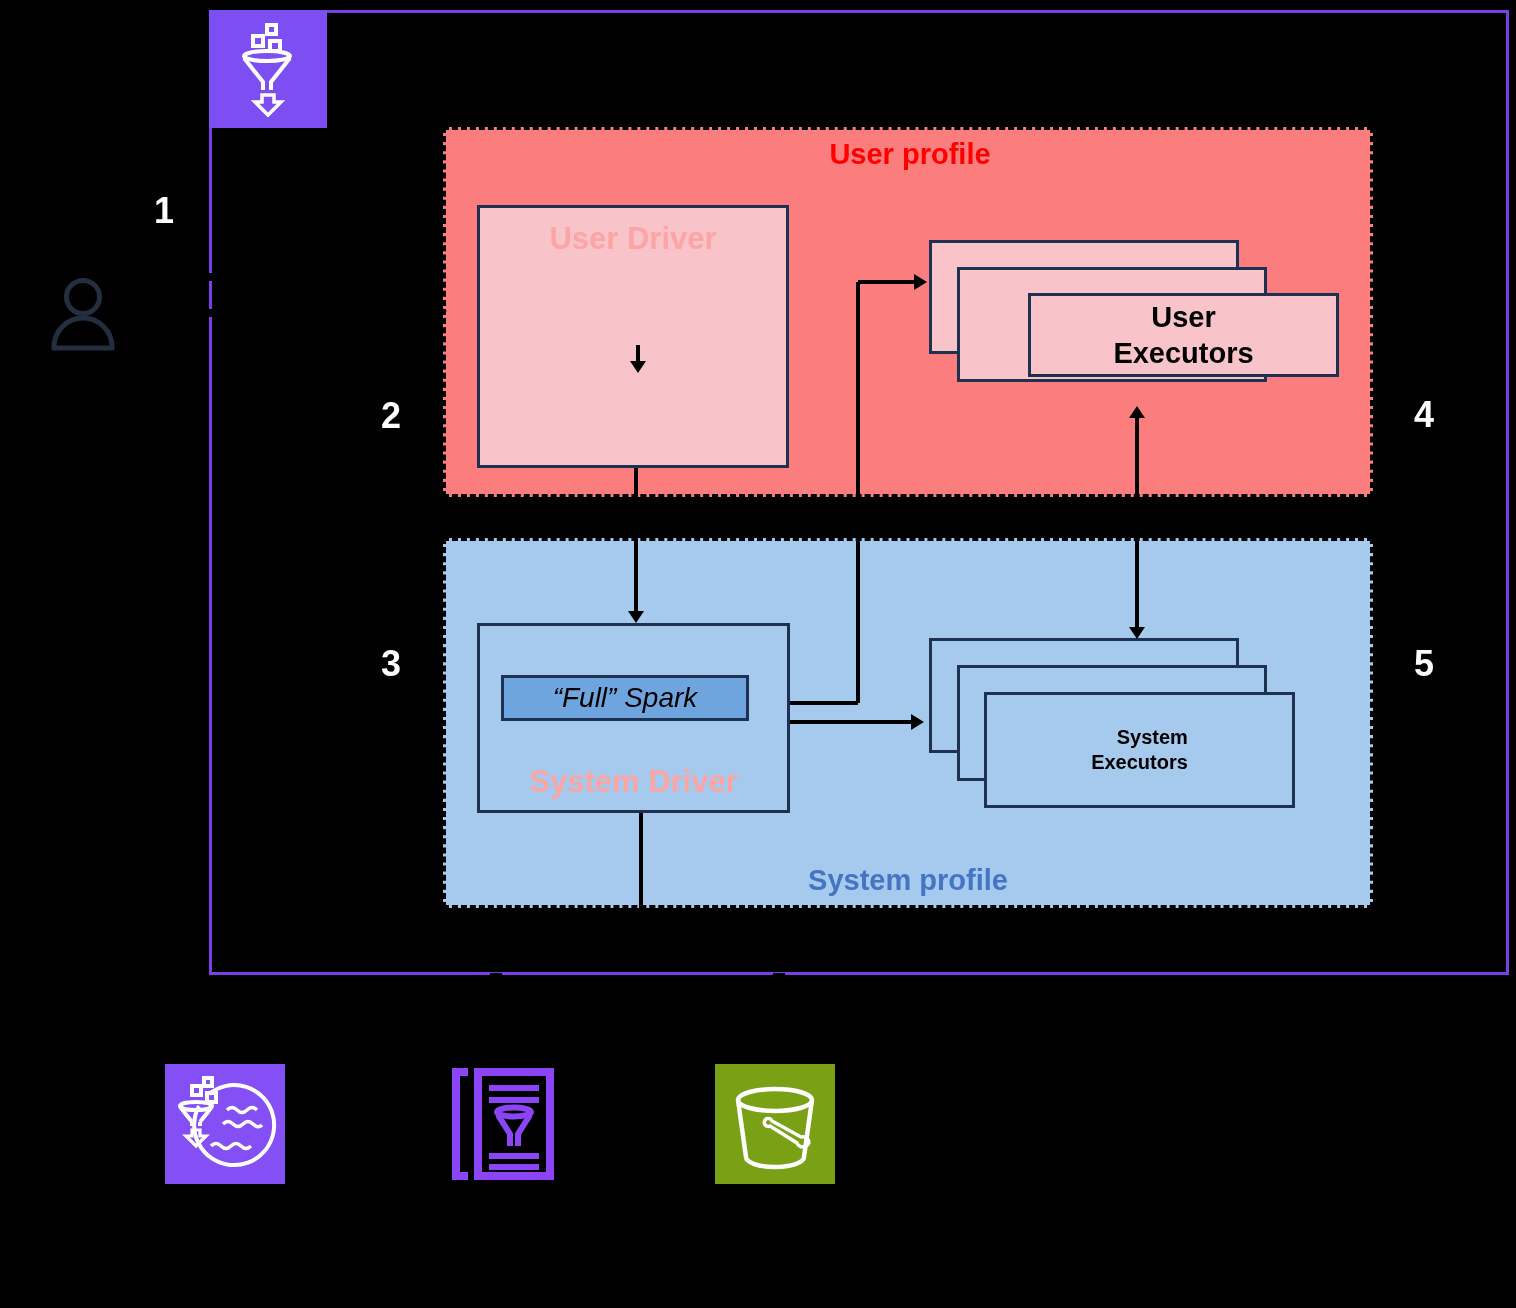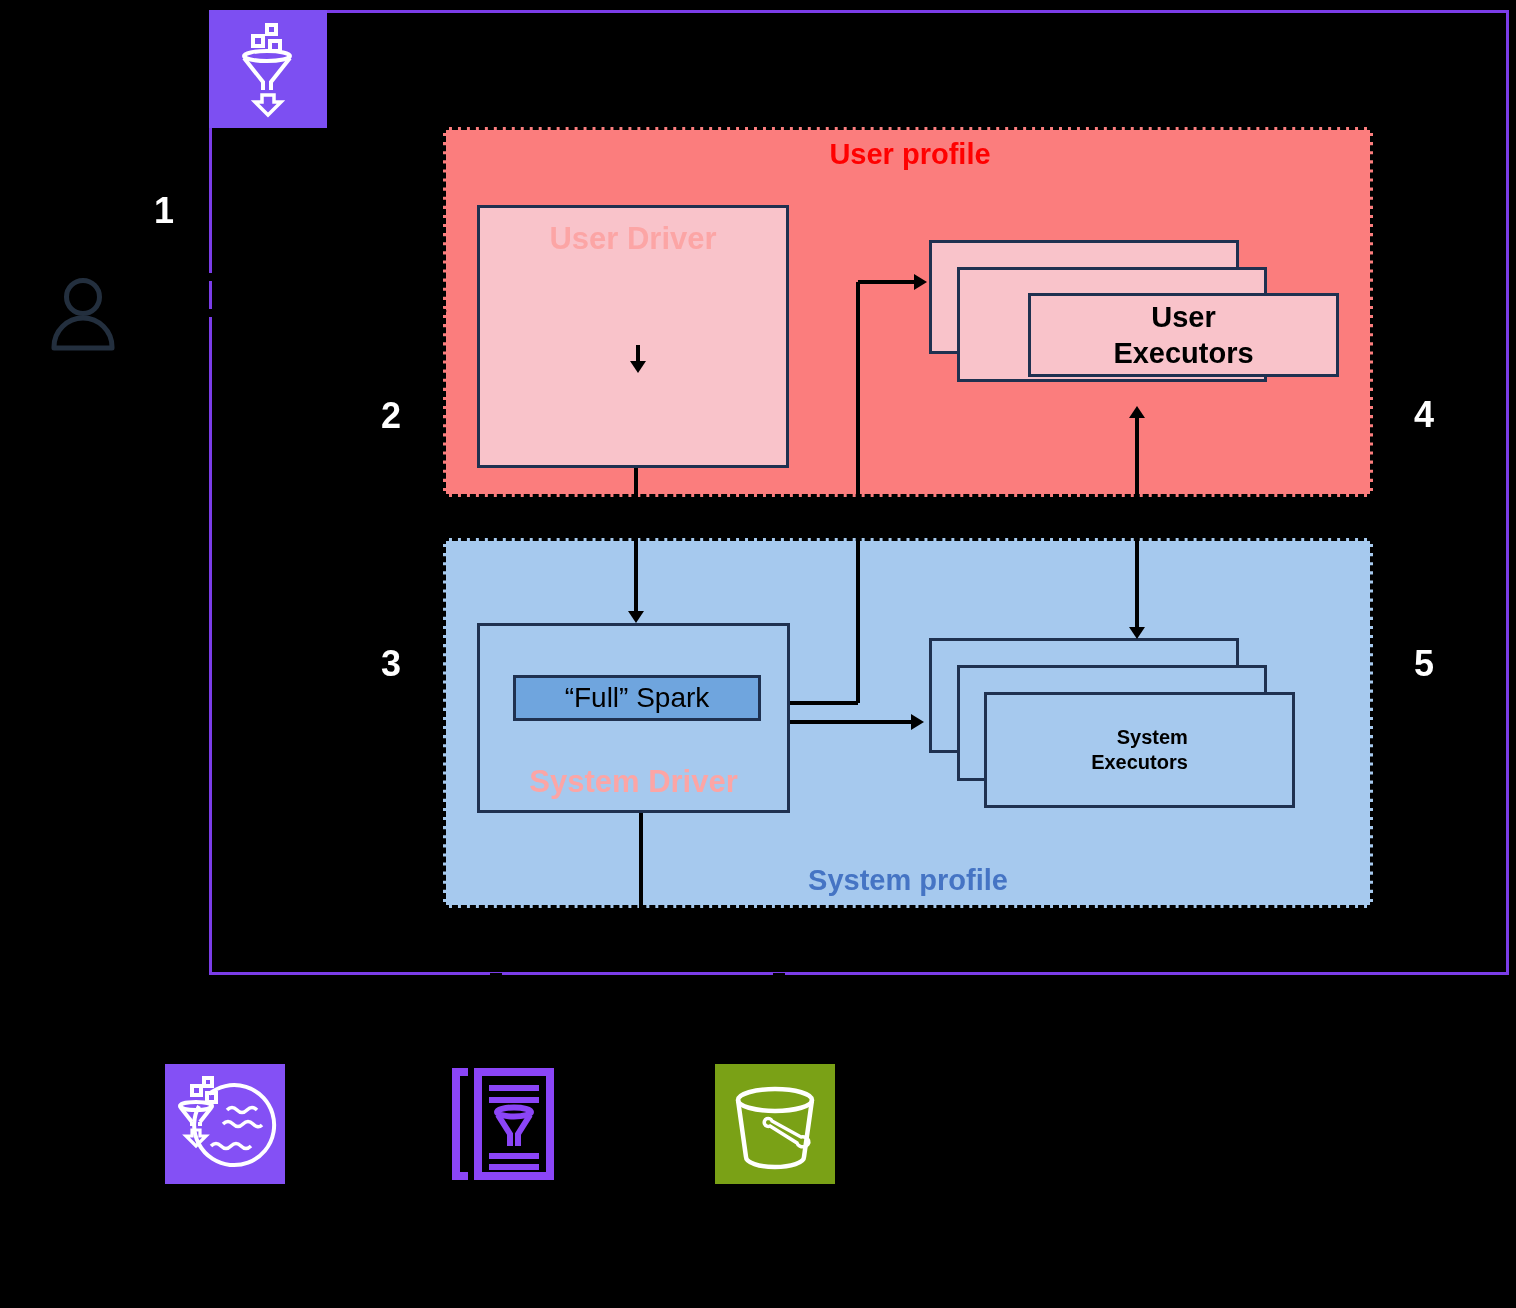"“Full” Spark" div.box { font-style: none -> italic; left: 513px -> 501px }
